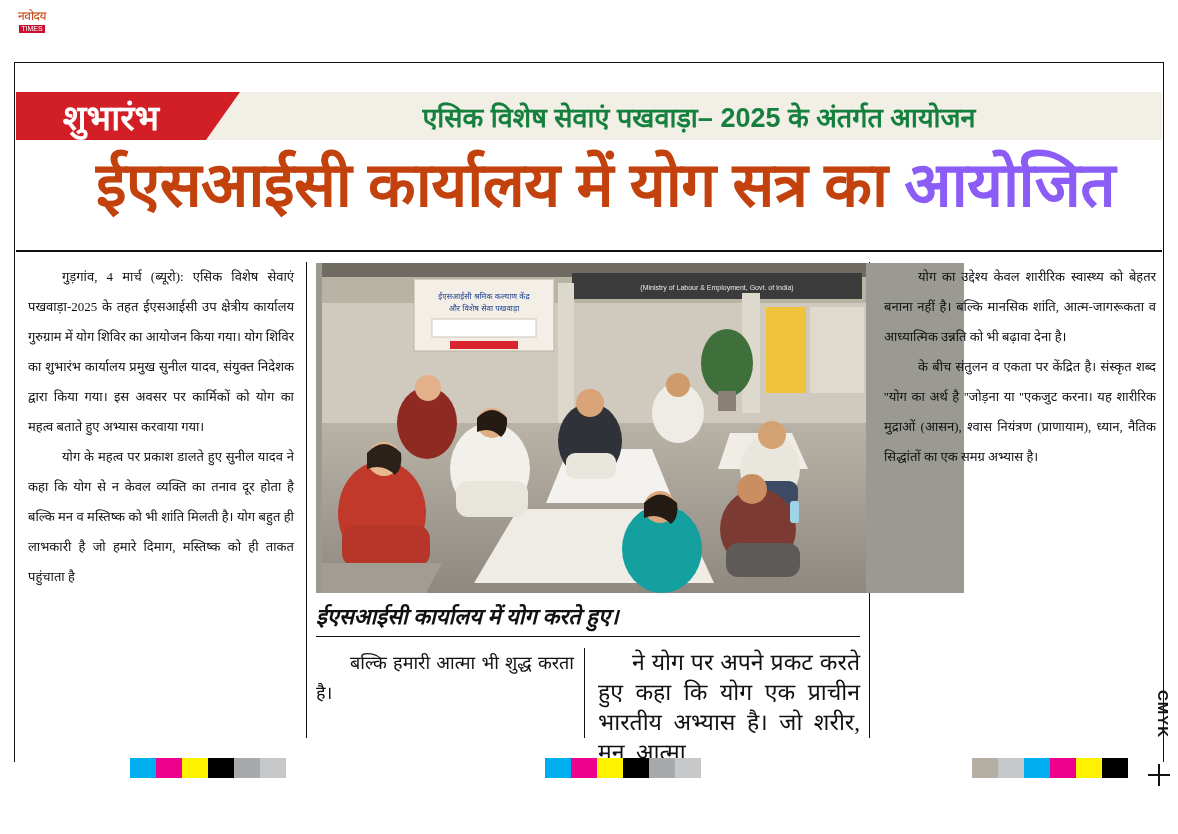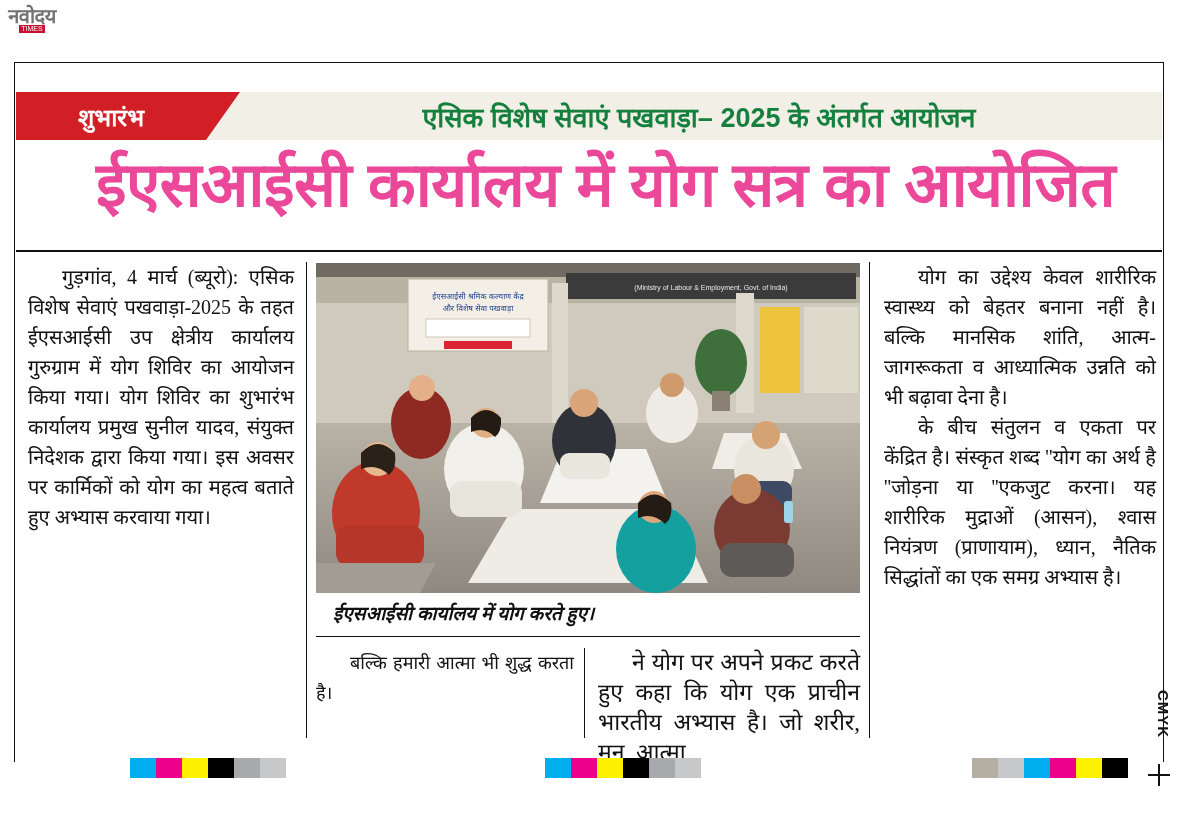"नवोदय" .logo-word { color: #737373 -> #c2410c; font-size: 20px -> 12px; font-weight: bold -> normal }
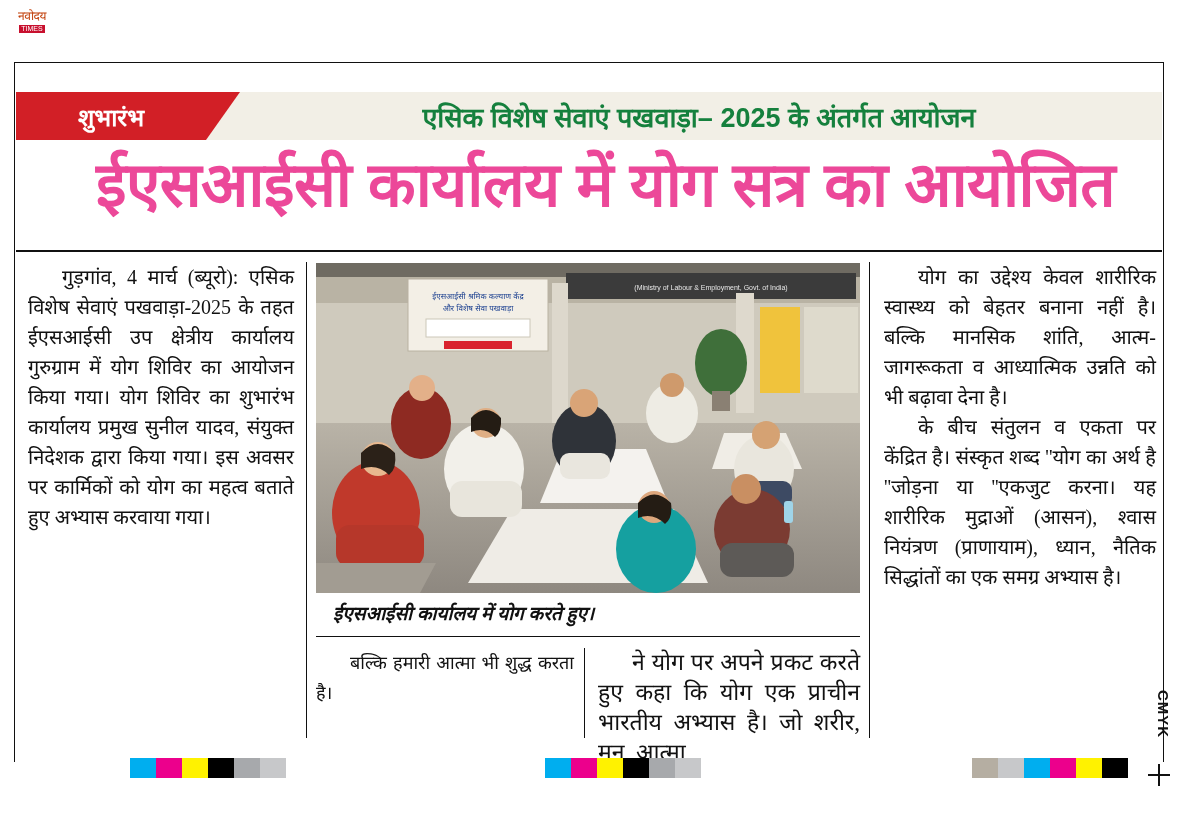"शुभारंभ" .kicker-tag { font-size: 24px -> 35px }
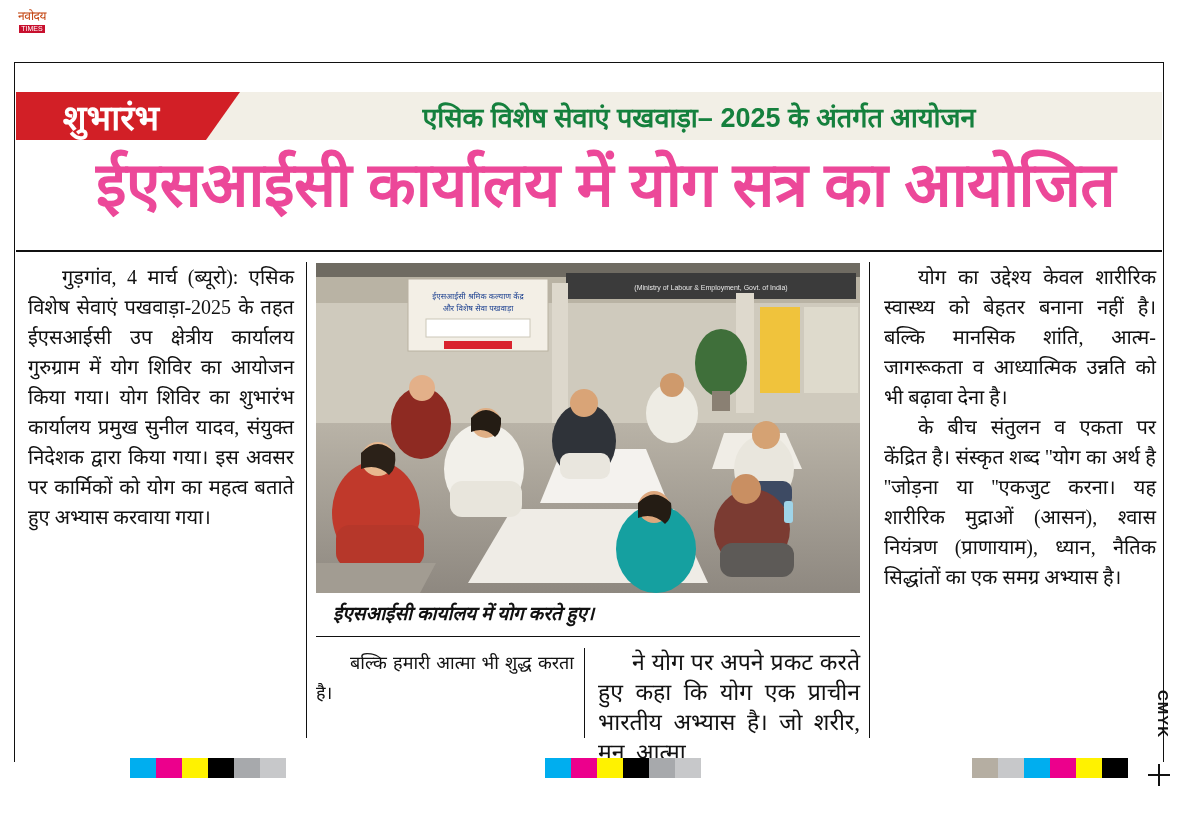"ईएसआईसी कार्यालय में योग सत्र" .headline .blk { color: #ec4899 -> #c2410c }
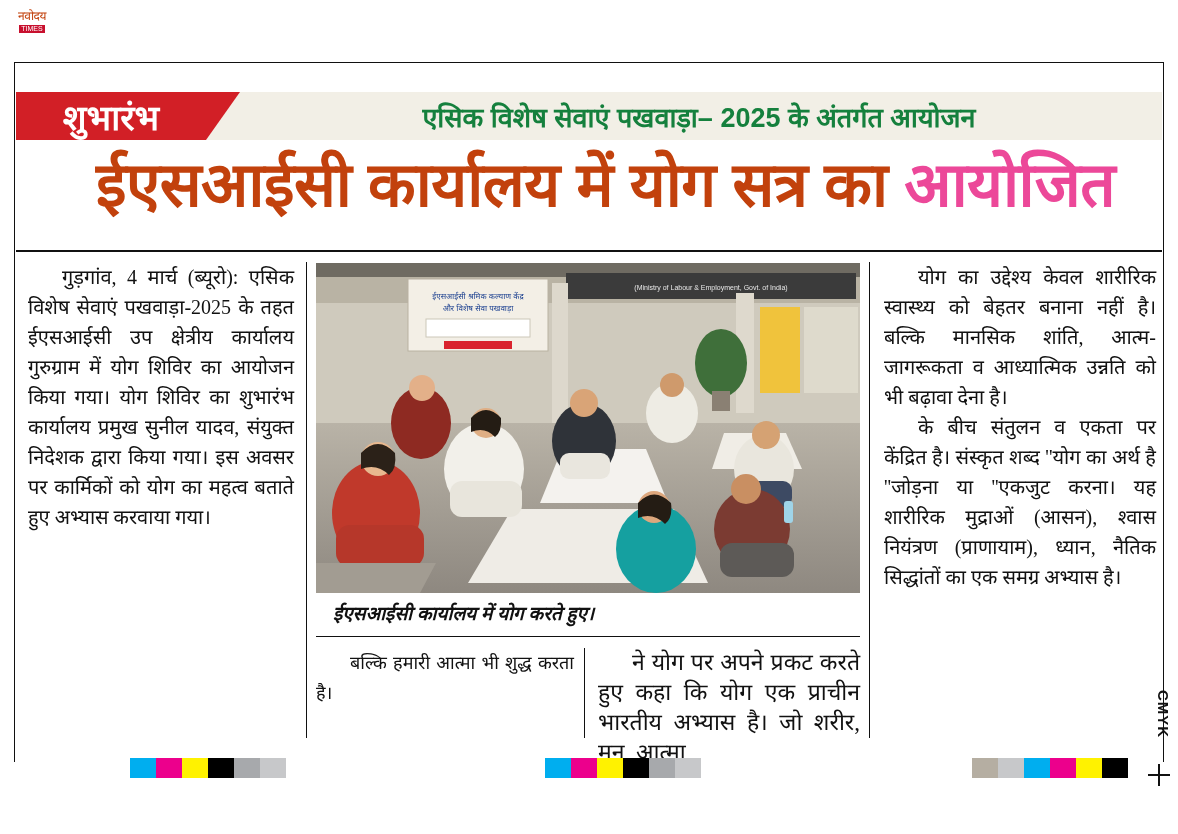"आयोजित" .headline .red { color: #ec4899 -> #8b5cf6 }
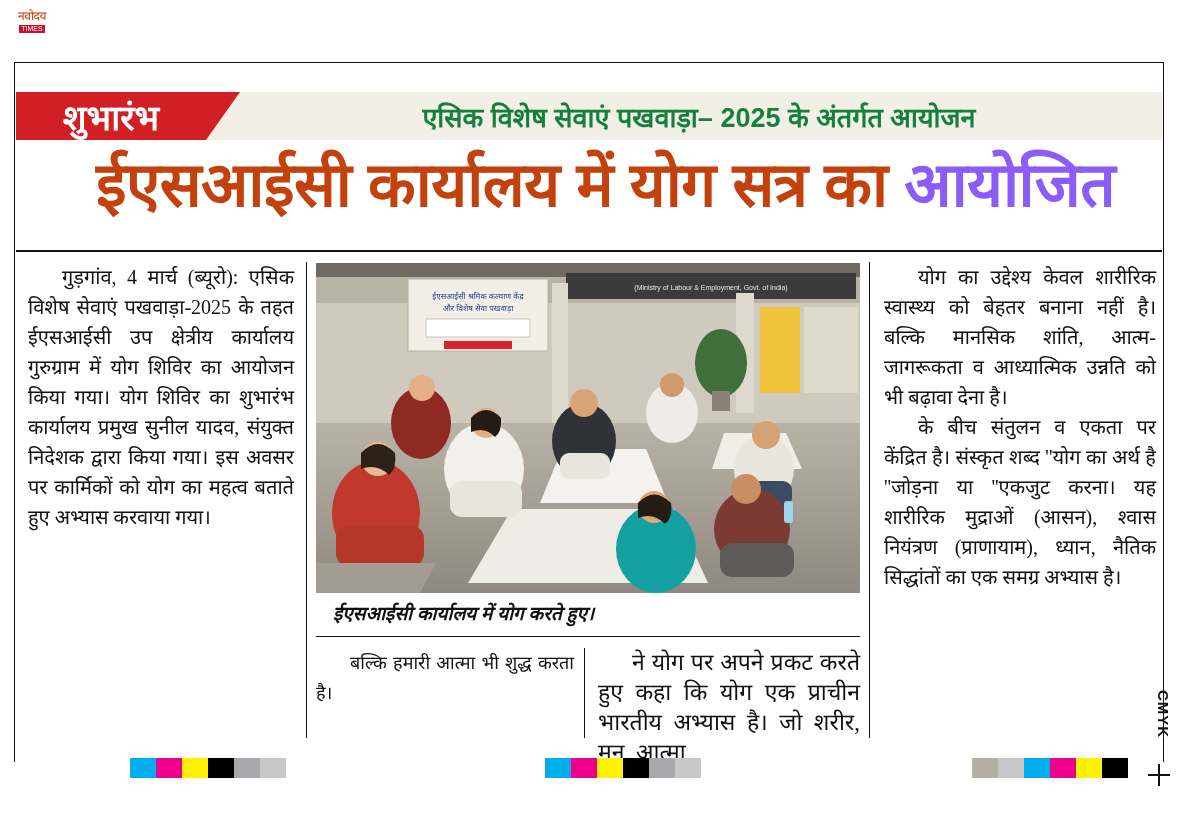"गुड़गांव, 4 मार्च (ब्यूरो): एसिक" .col { font-size: 20px -> 13px }
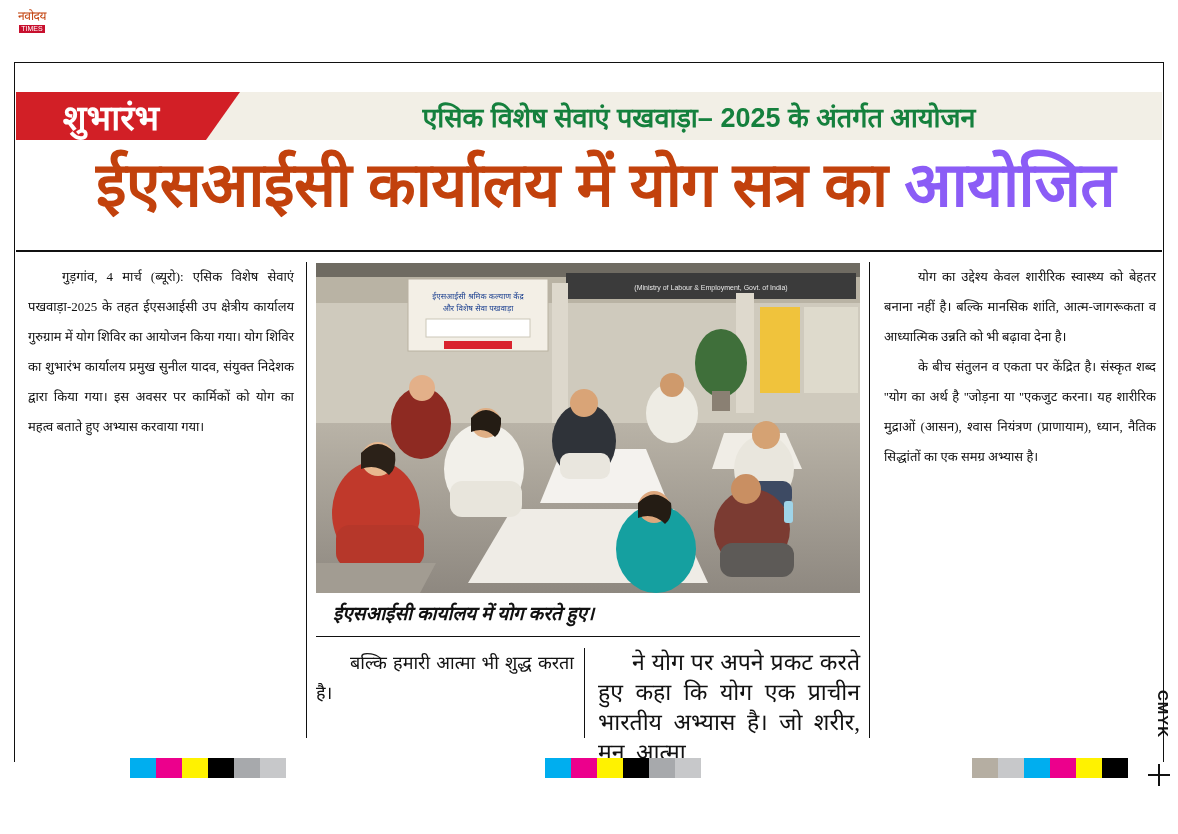"ईएसआईसी श्रमिक कल्याण केंद्र" .photo { padding-left: none -> 6px; width: 544px -> 642px }
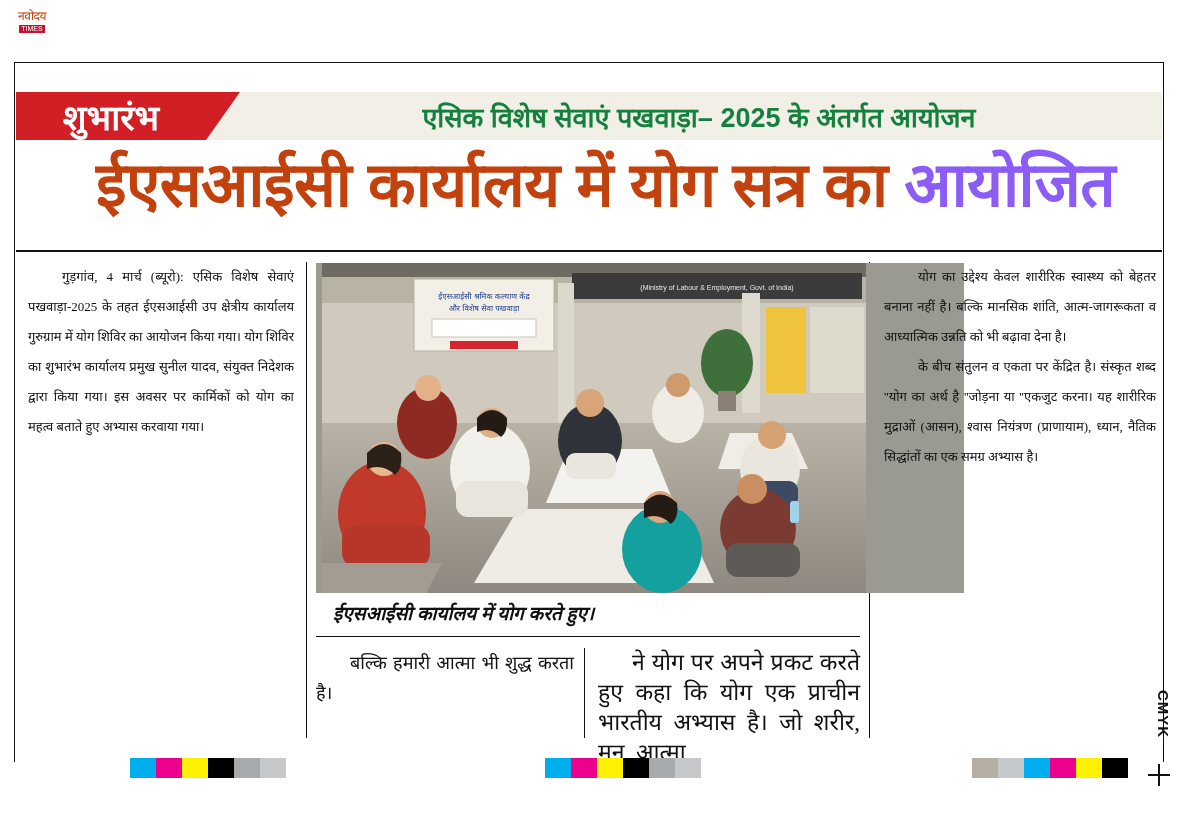"योग के महत्व पर प्रकाश" p { html: none -> <p>योग के महत्व पर प्रकाश डालते हुए सुनील यादव ने कहा कि योग से न केवल व्यक्ति का तनाव दूर होता है बल्कि मन व मस्तिष्क को भी शांति मिलती है। योग बहुत ही लाभकारी है जो हमारे दिमाग, मस्तिष्क को ही ताकत पहुंचाता है</p> }
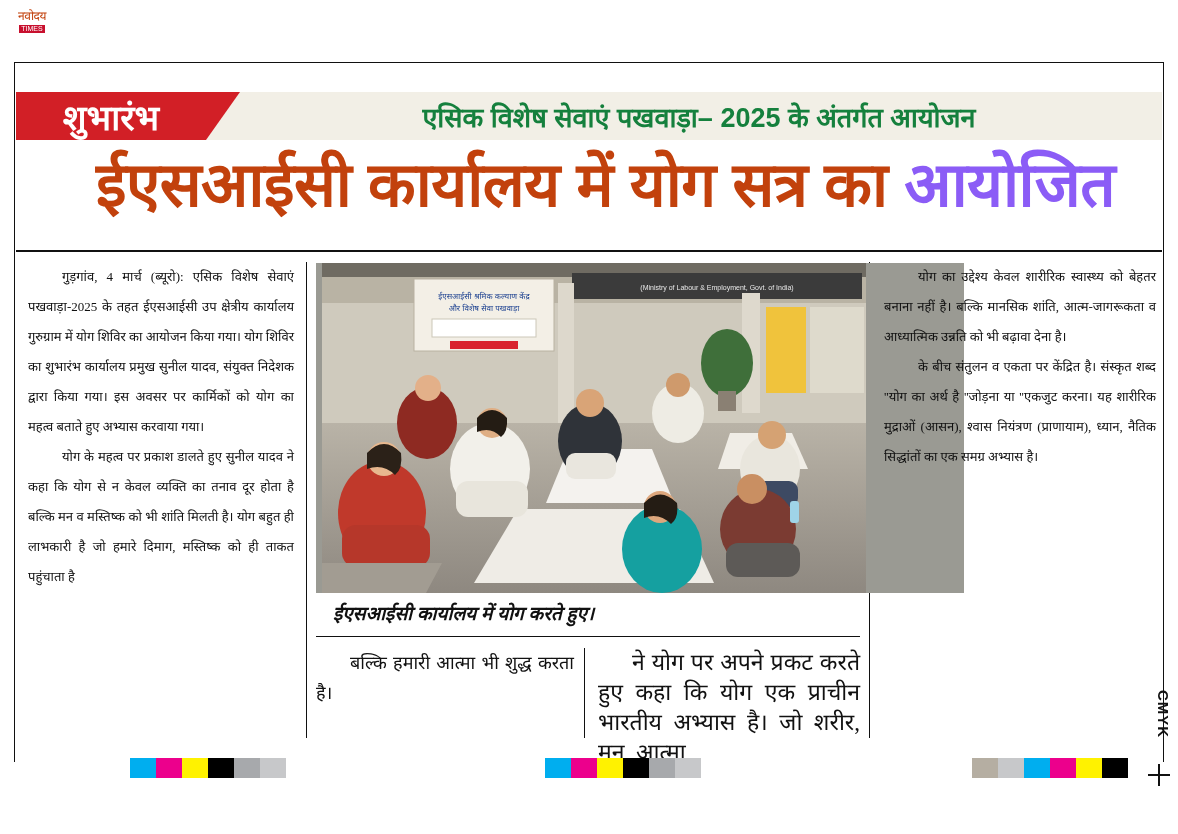"ईएसआईसी कार्यालय में योग करते" .caption { font-size: 19px -> 22px; left: 333px -> 316px }
